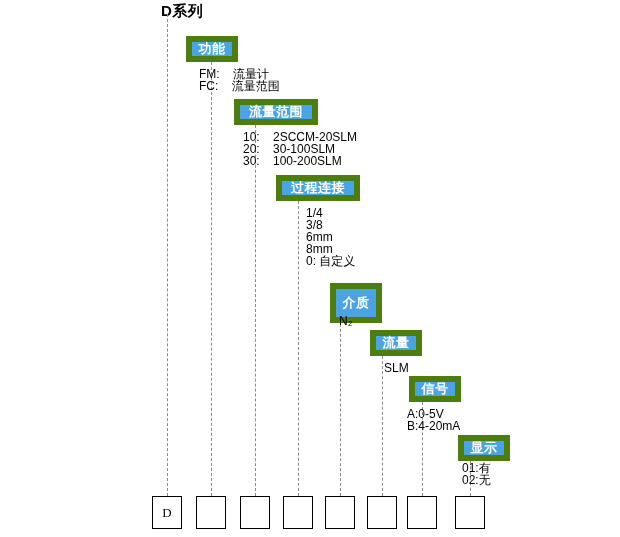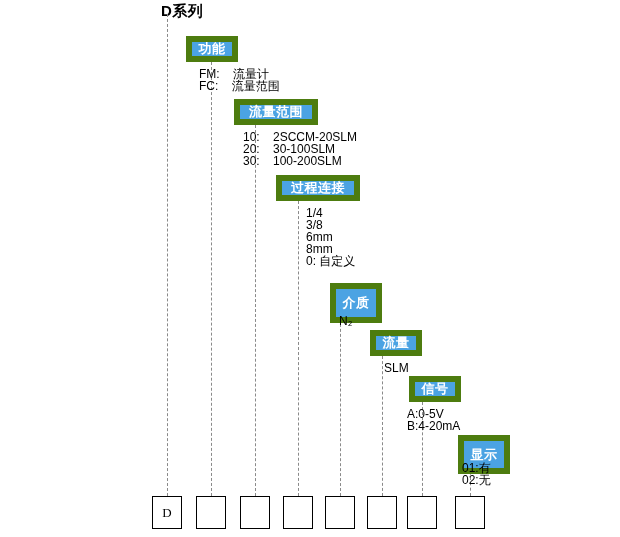"显示" div.node { height: 39px -> 26px }
